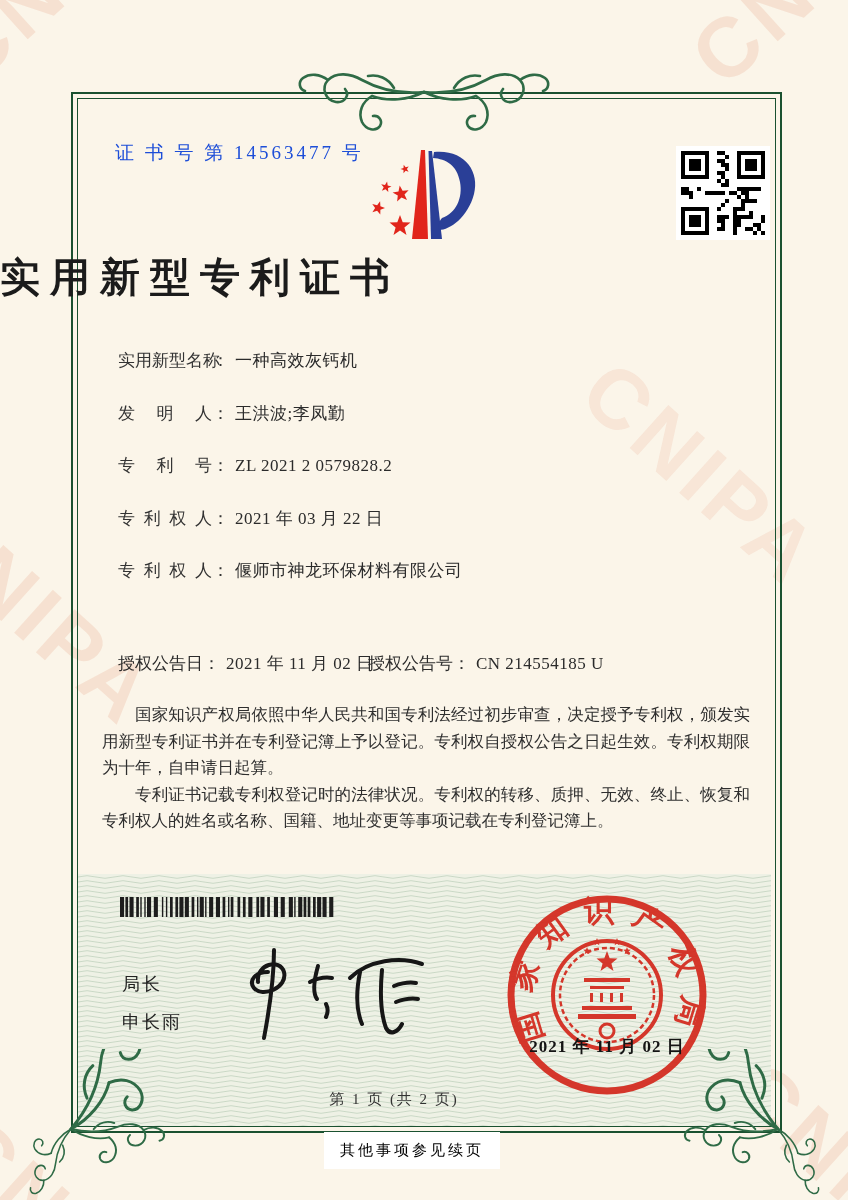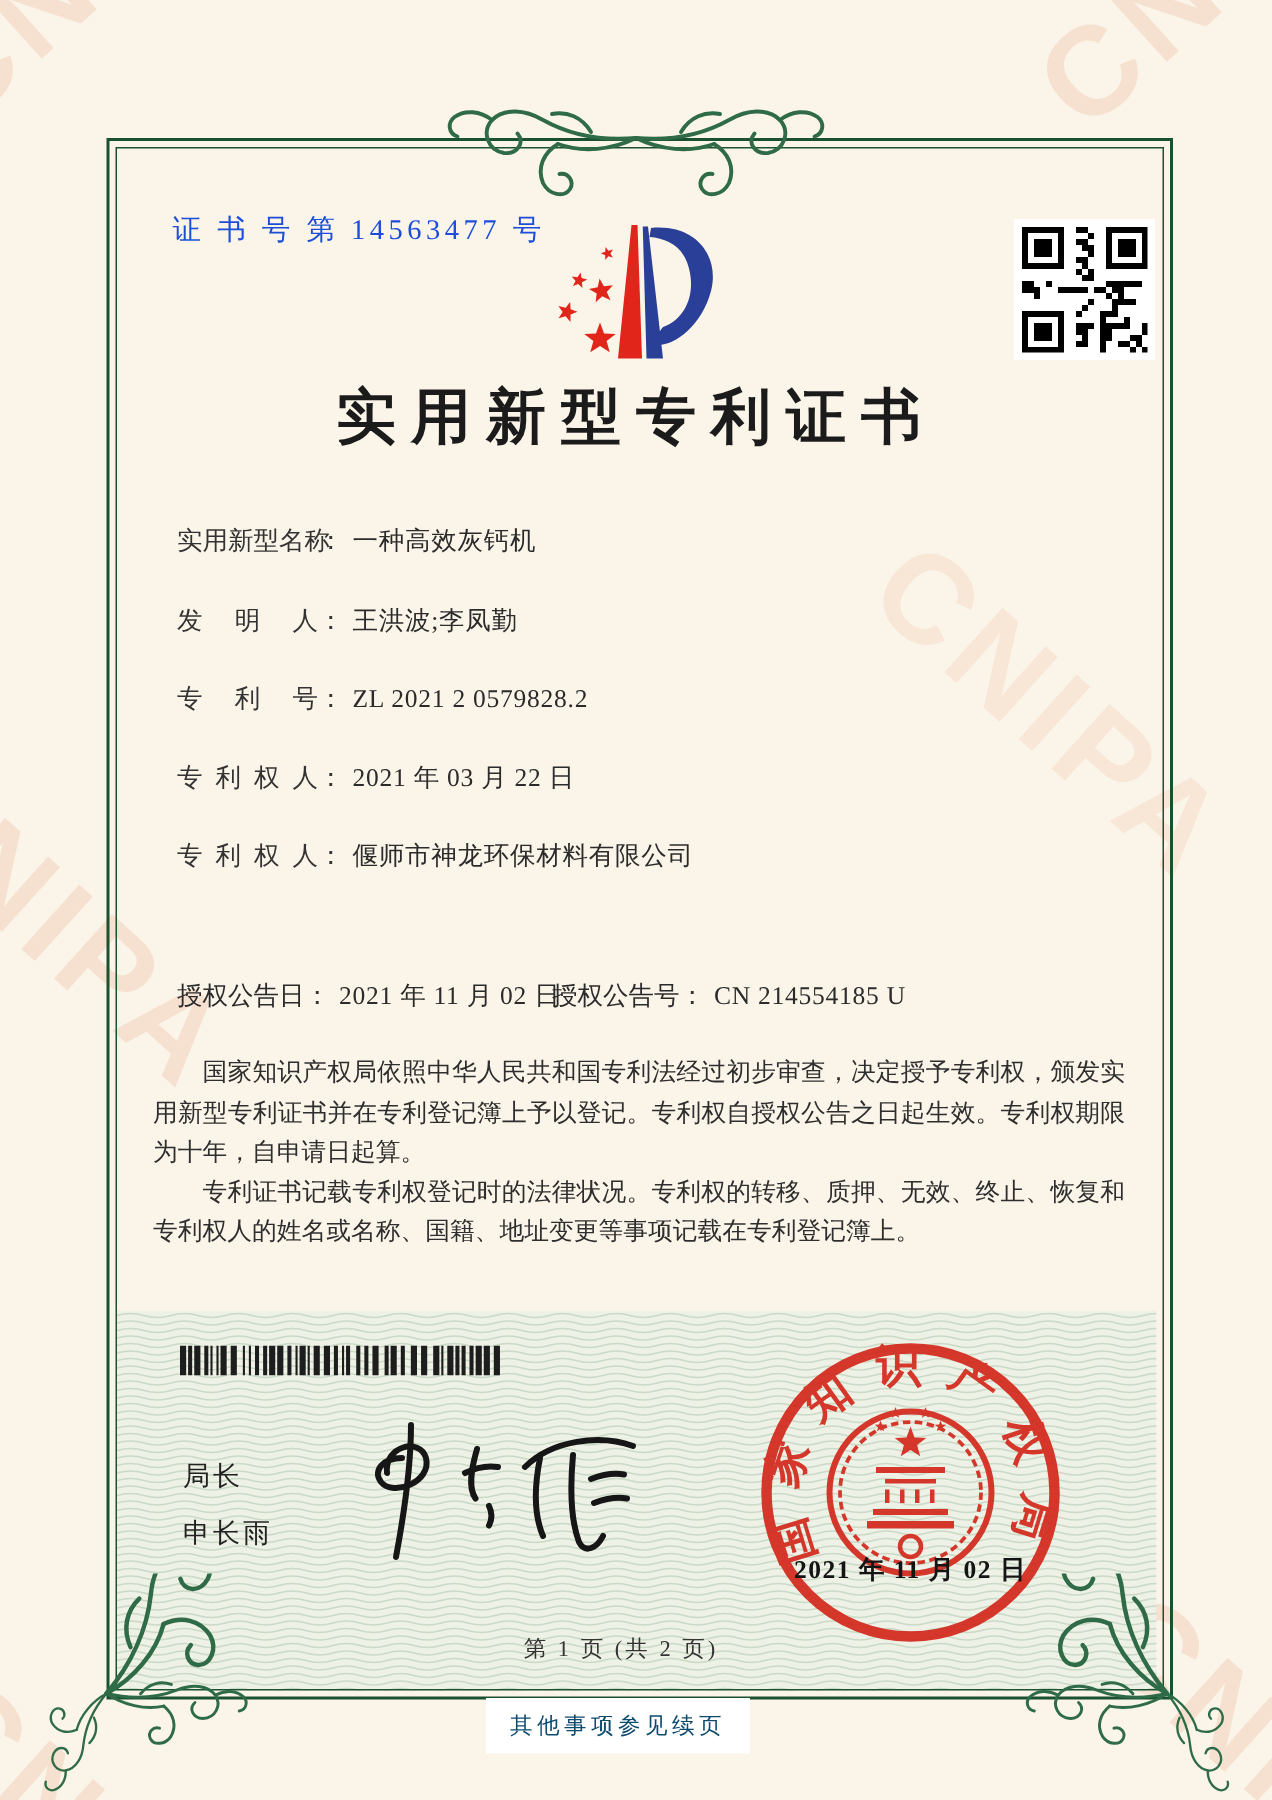"实用新型专利证书" .title { text-align: center -> left }
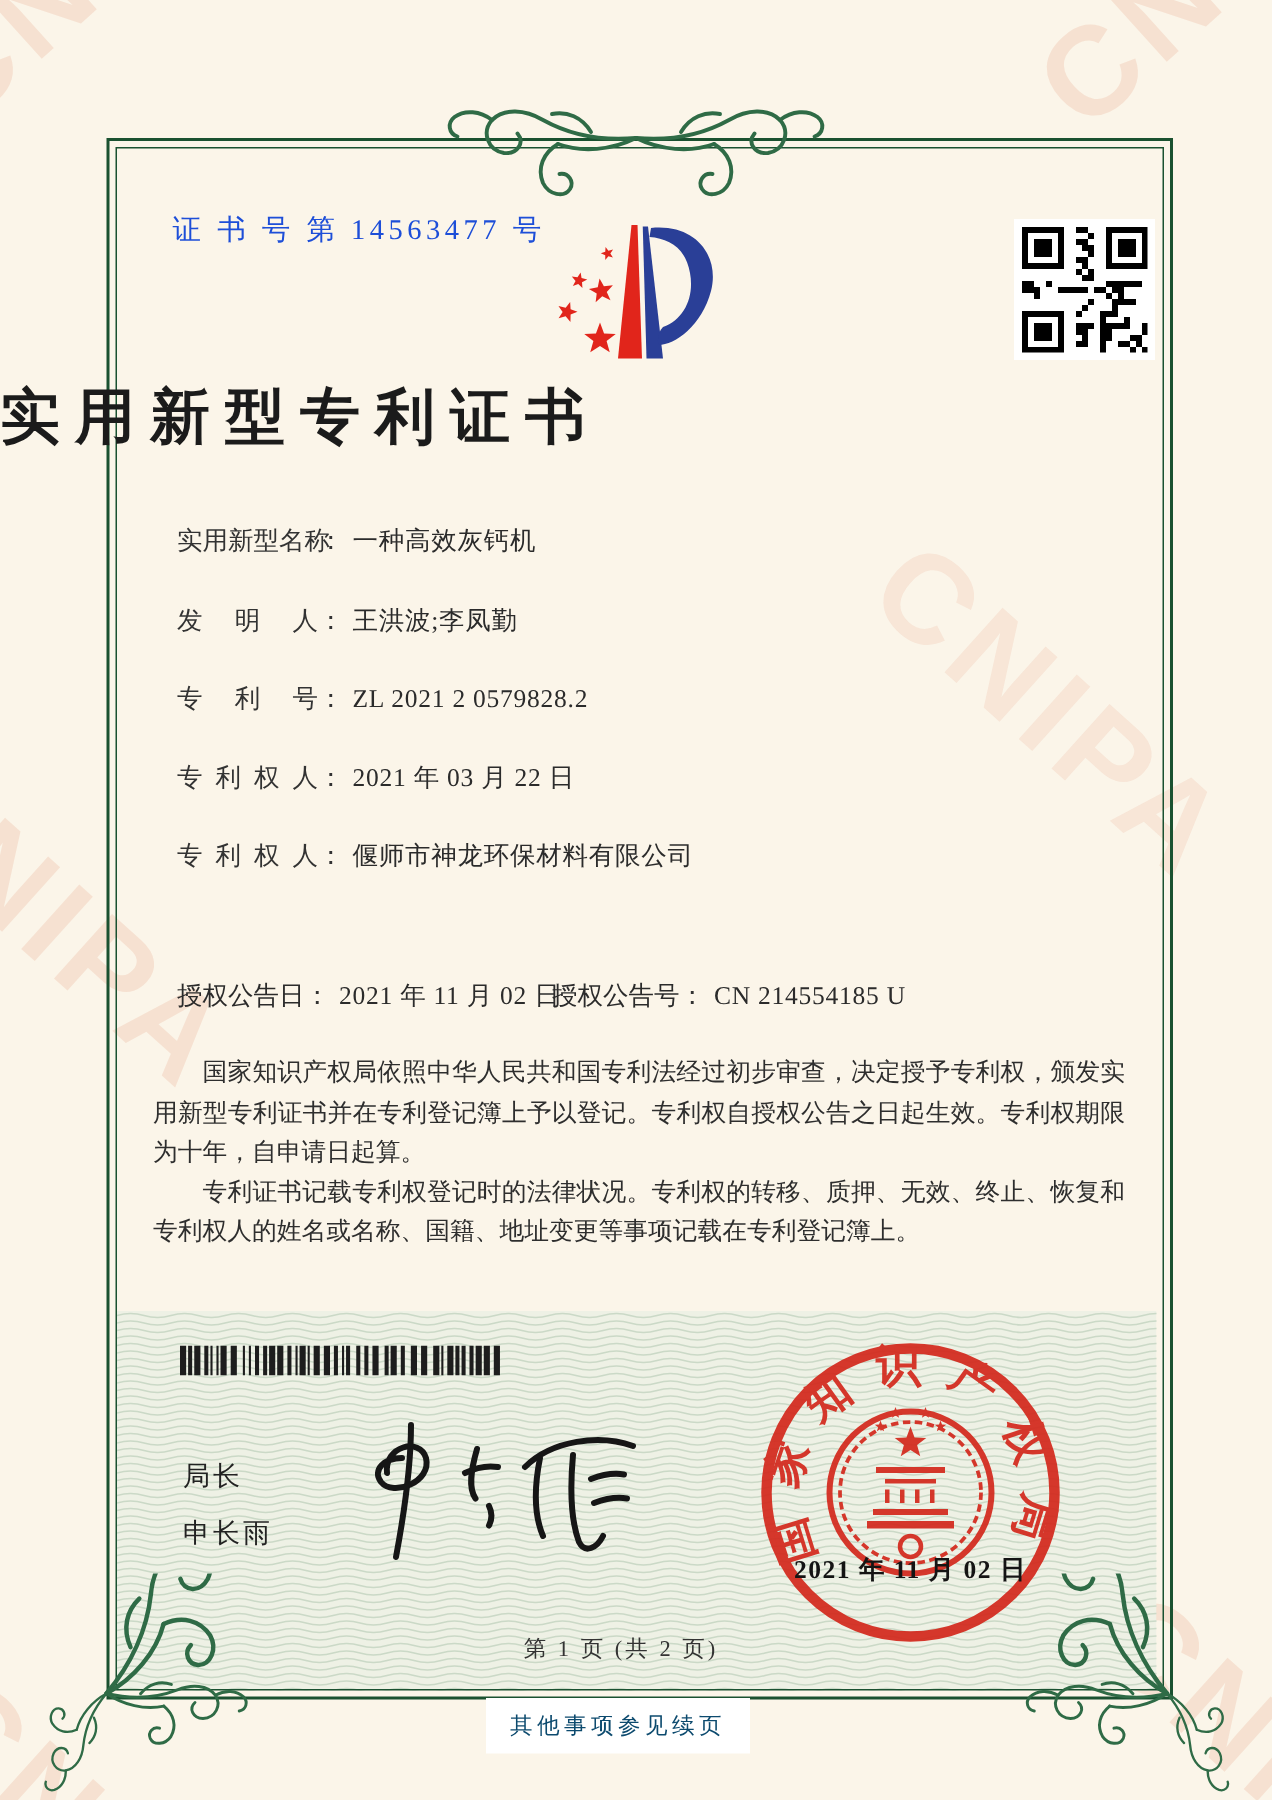"第 1 页 (共 2" .page-num { left: 79px -> 59px }
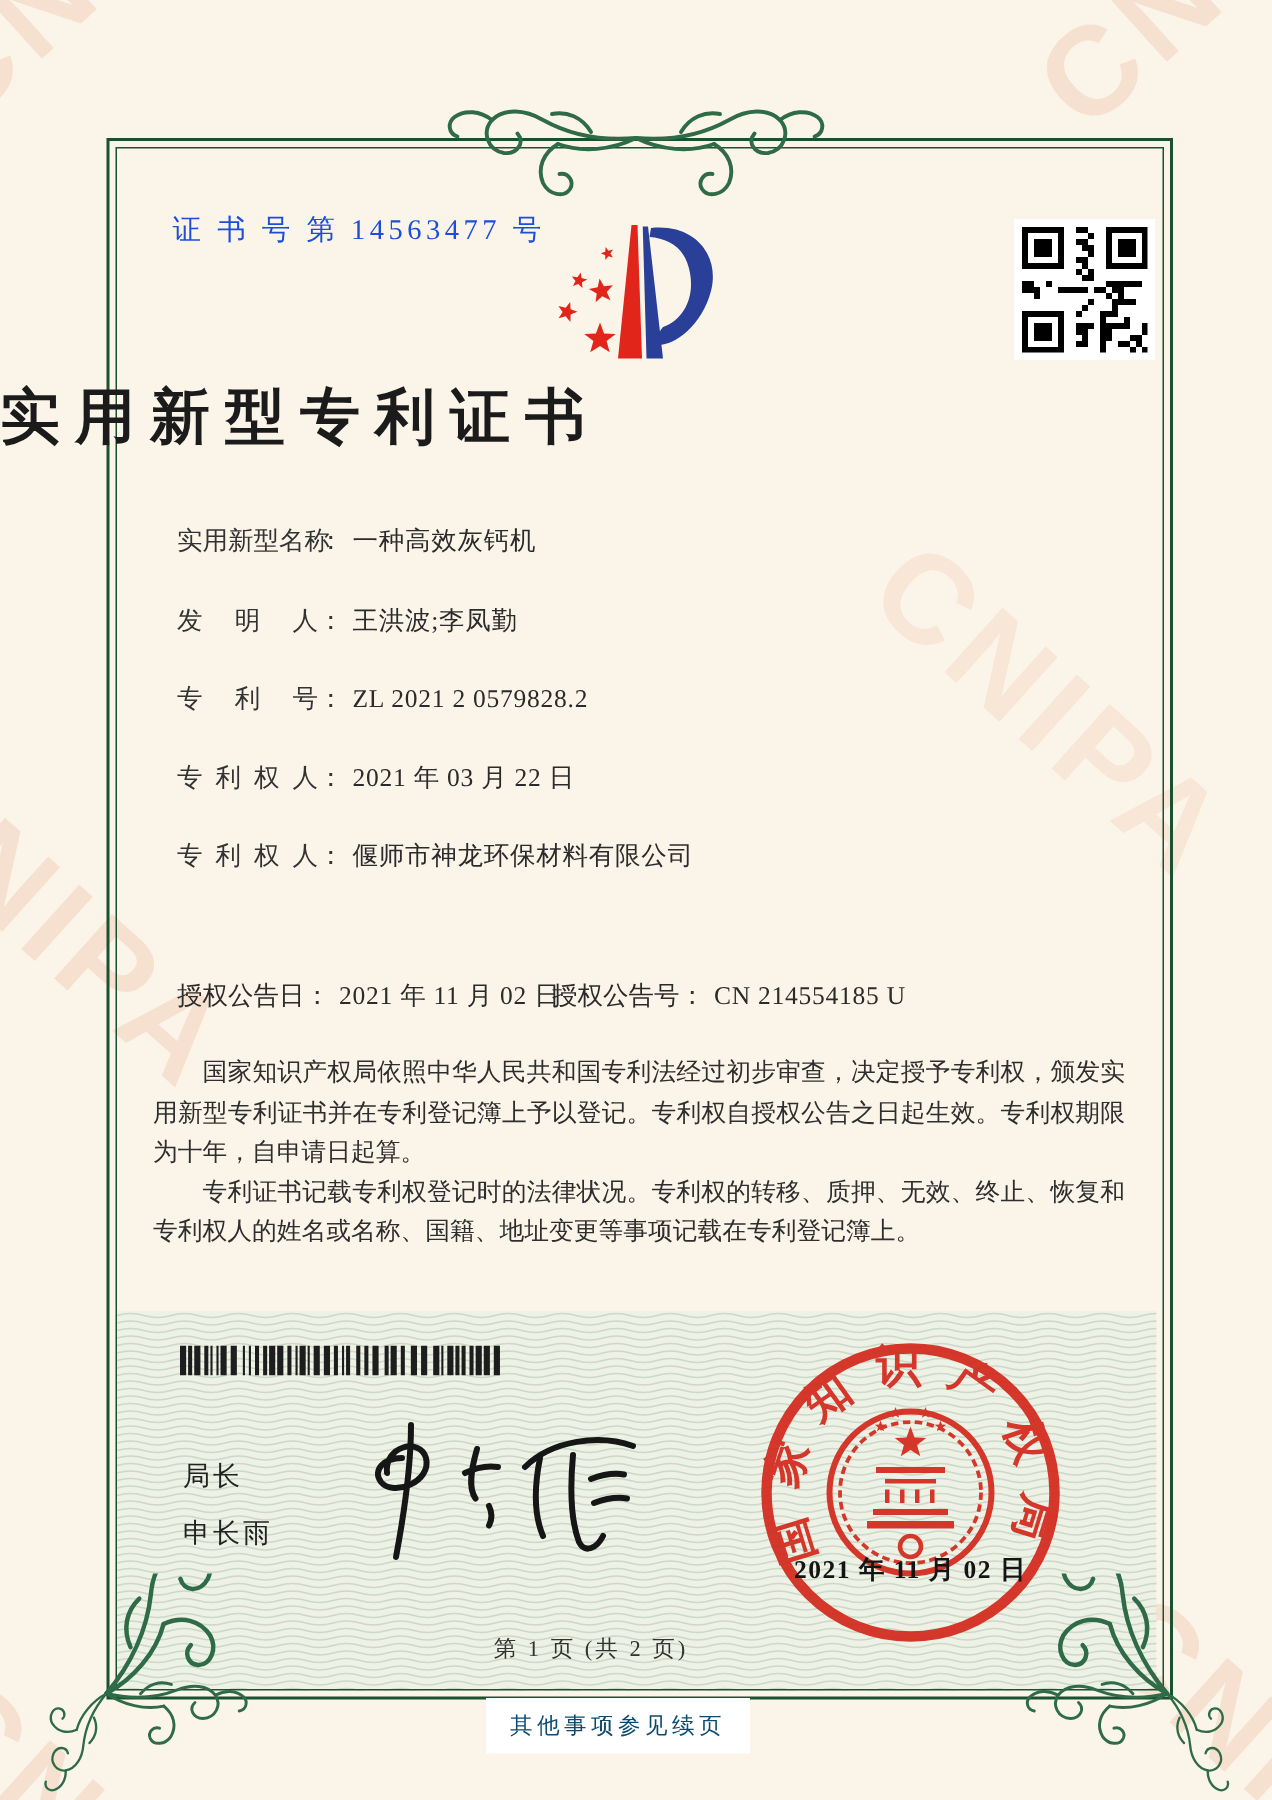"其他事项参见续页" .cont-note { color: #0c4a6e -> #000000 }
